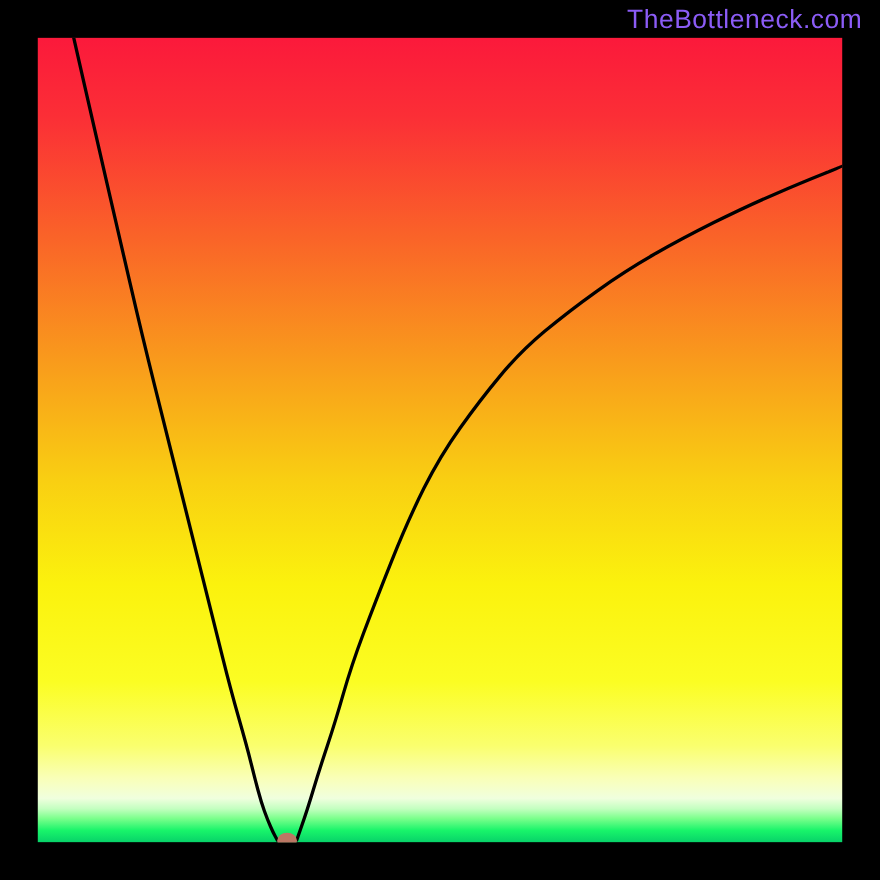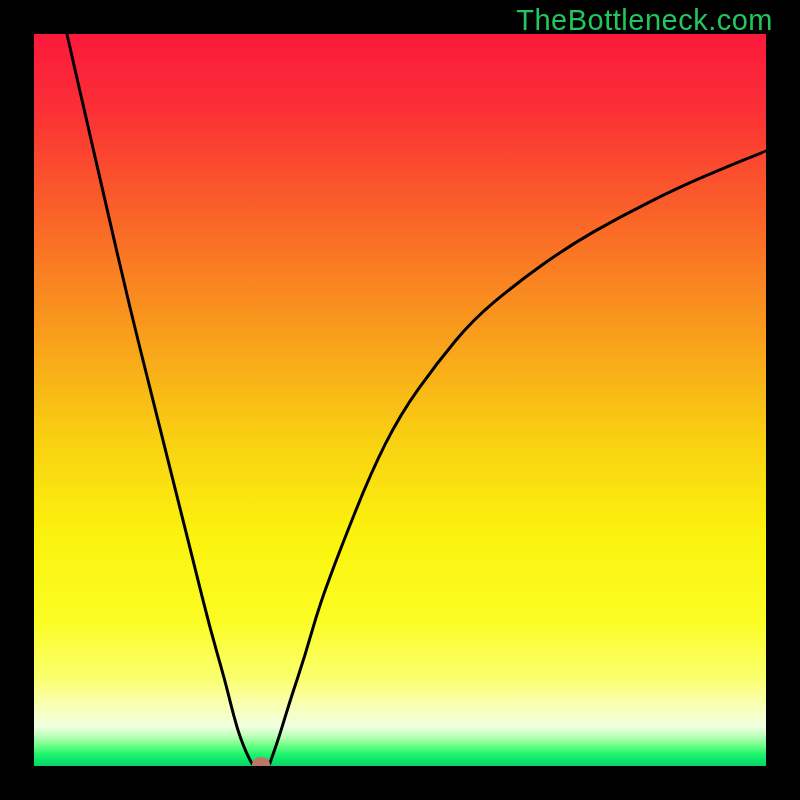"TheBottleneck.com" .watermark { color: #22c55e -> #8b5cf6; font-size: 29px -> 24px; right: 27px -> 16px }
